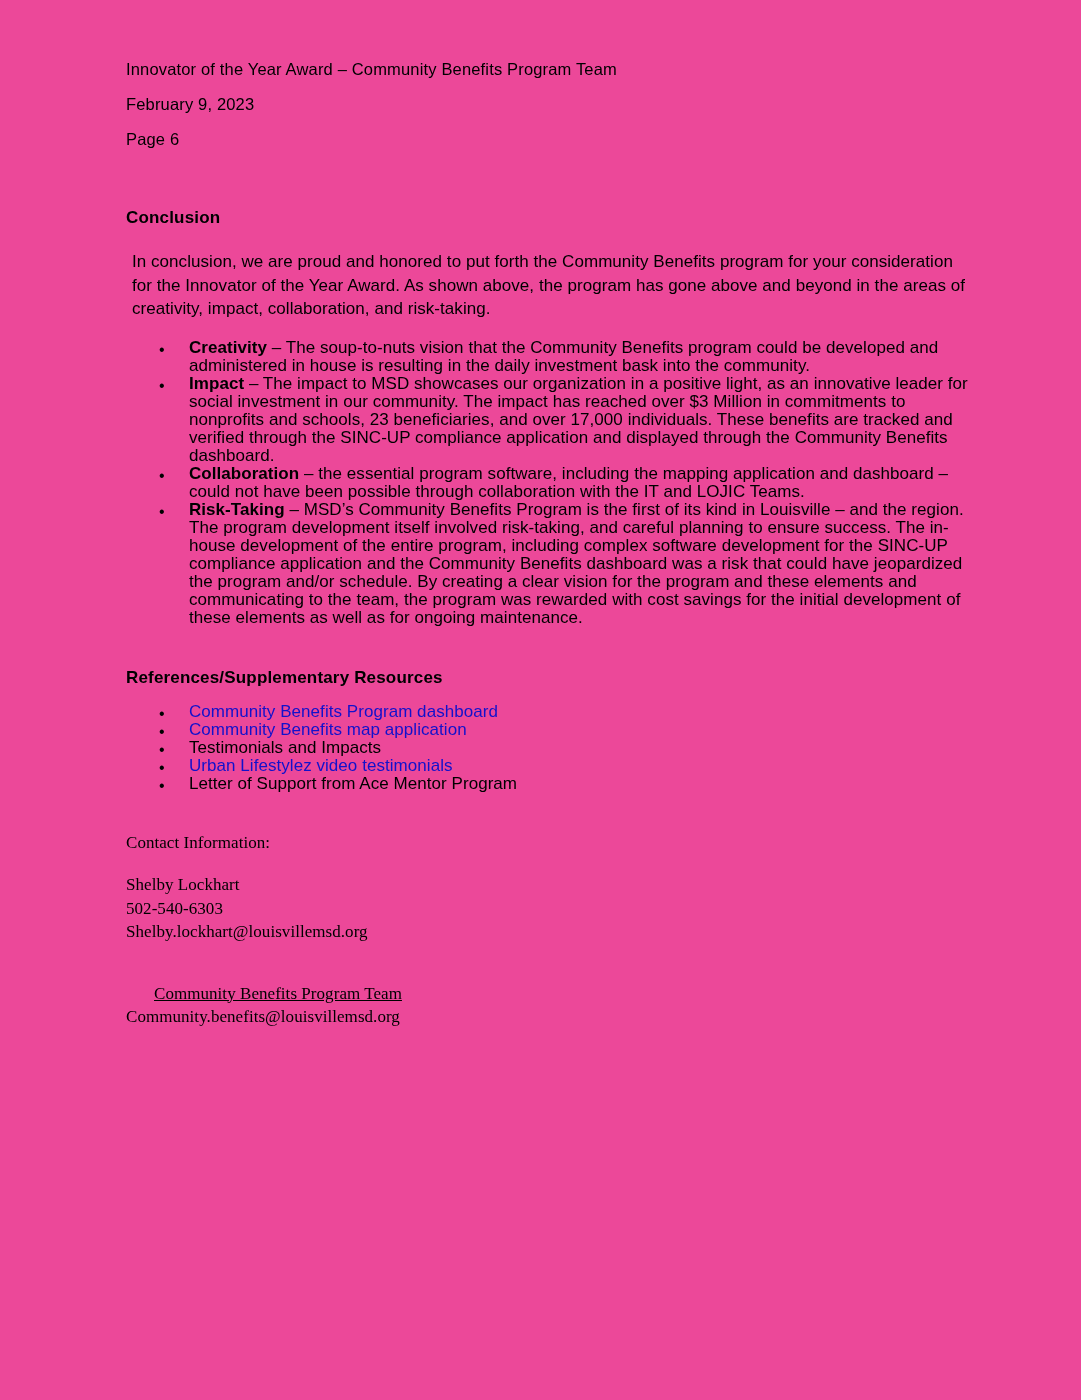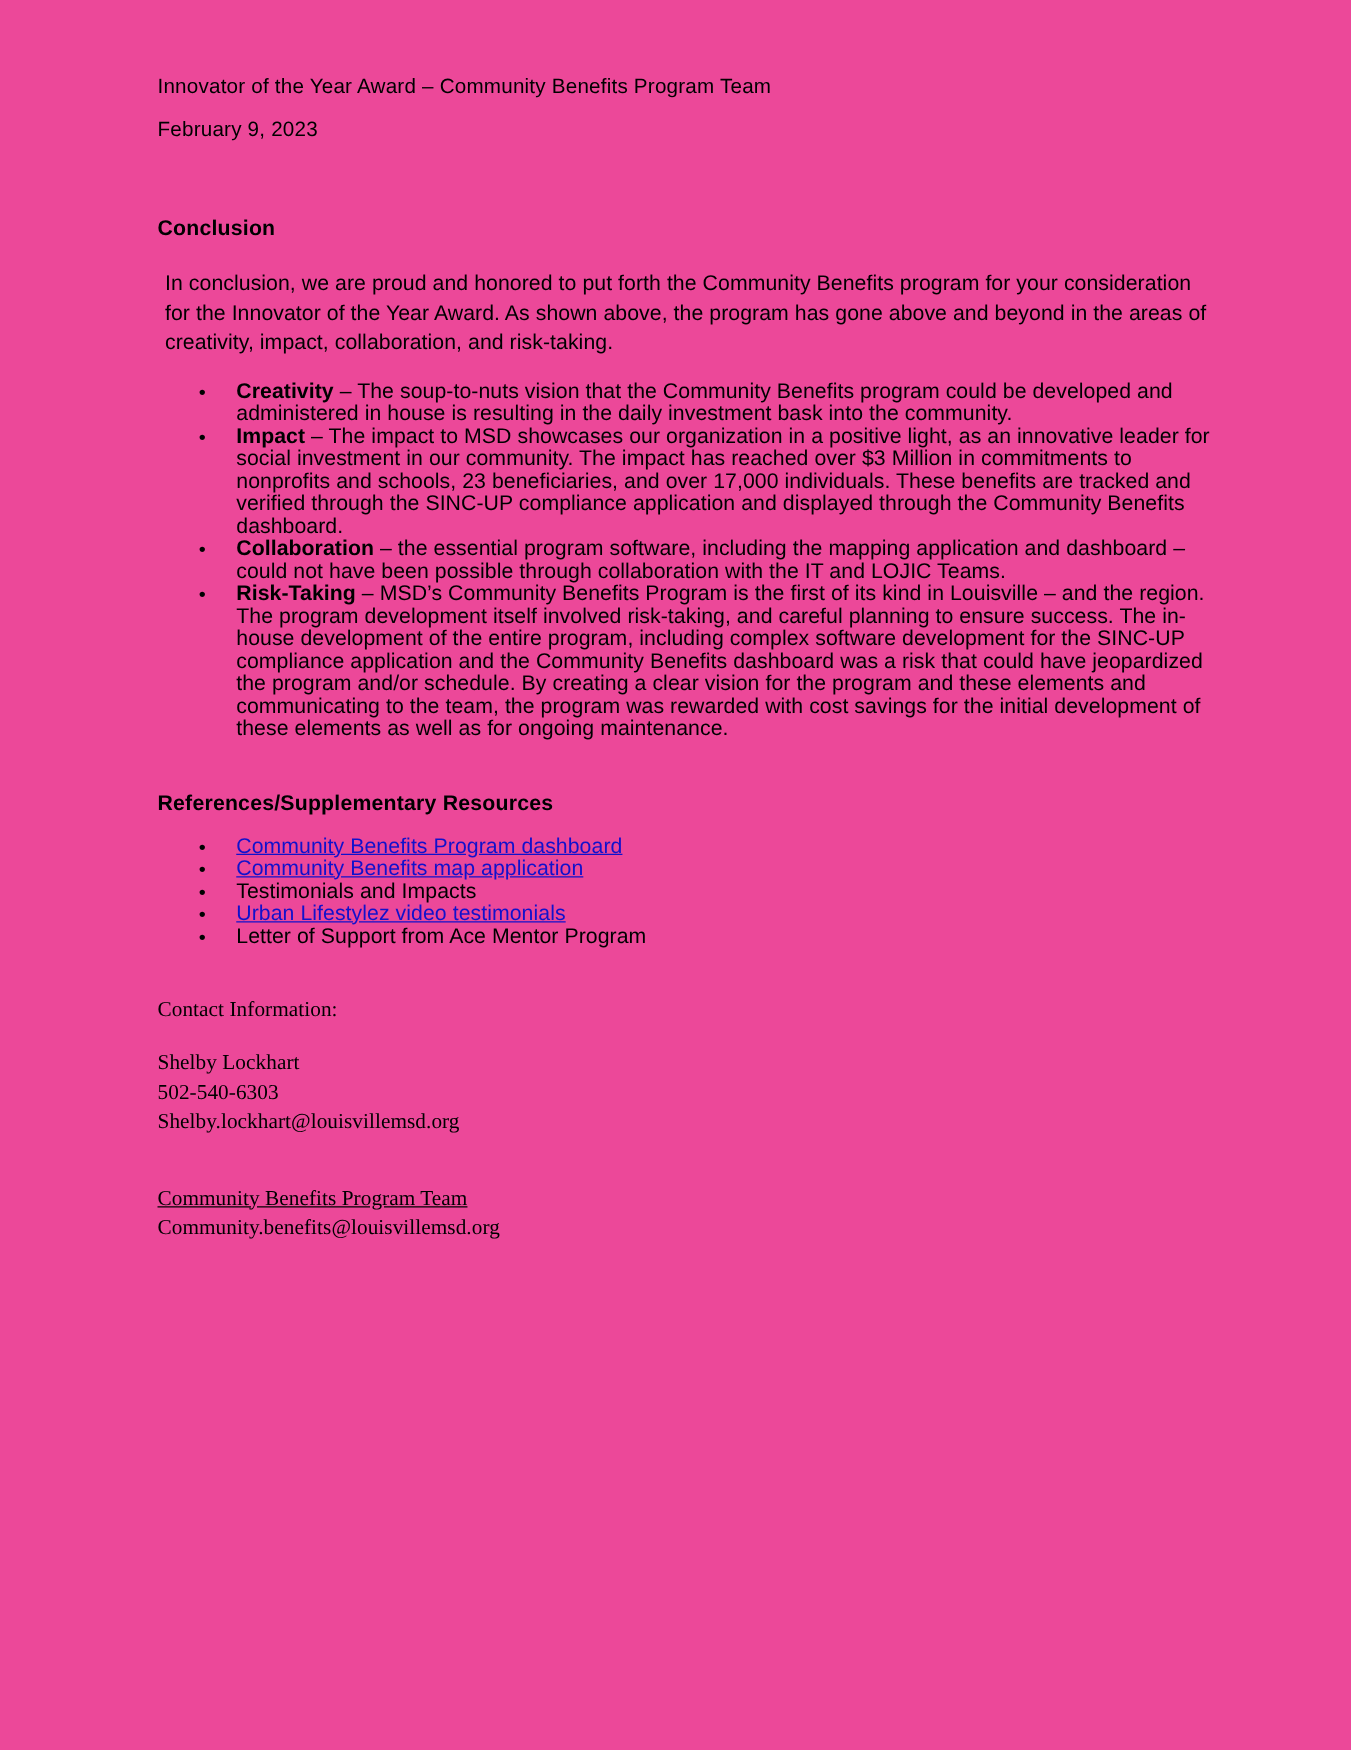"Page 6" p.header-line { html: none -> <p>Page 6</p> }
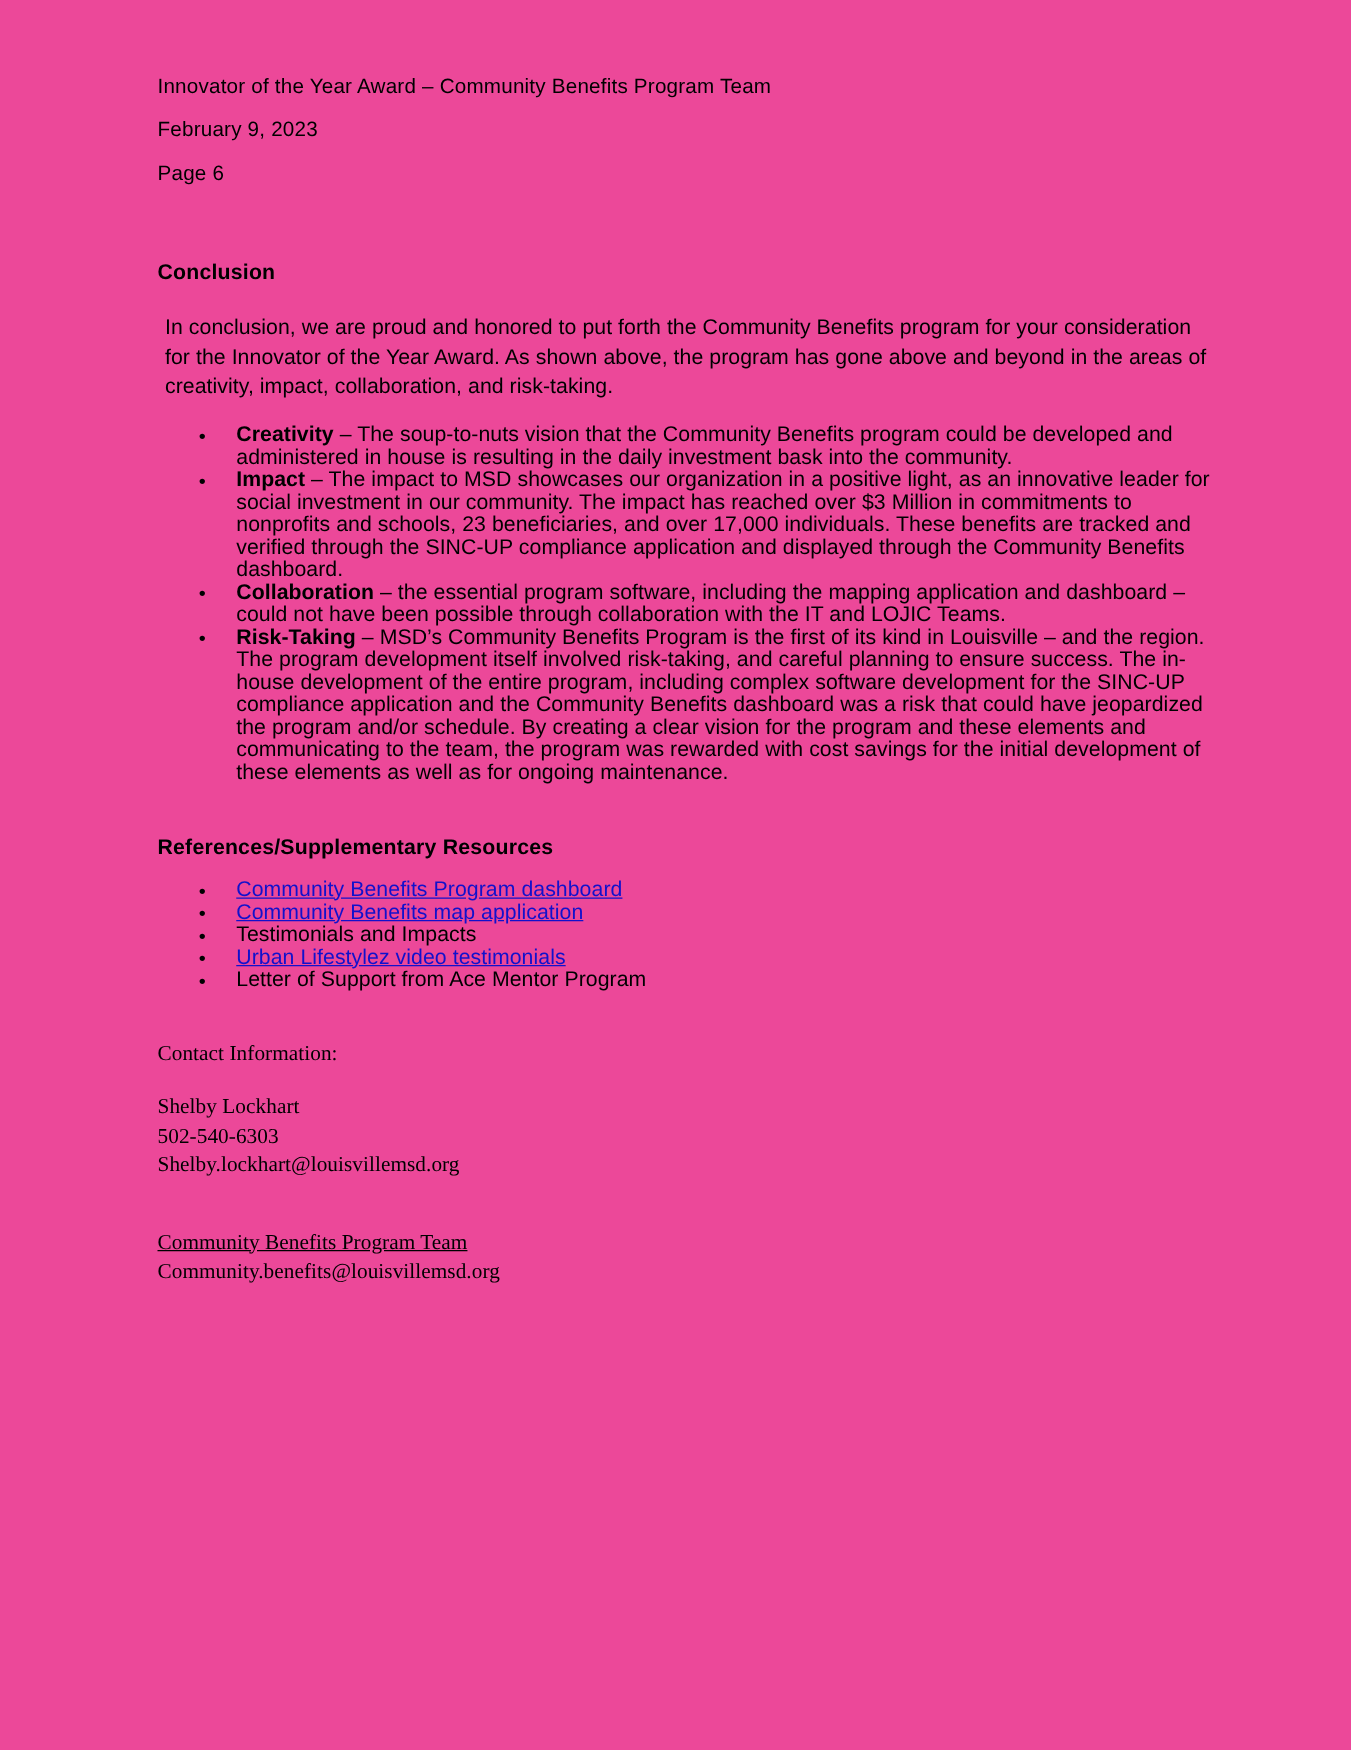"Community Benefits Program dashboard" a.doc-link, .doc-link { text-decoration: underline -> none }
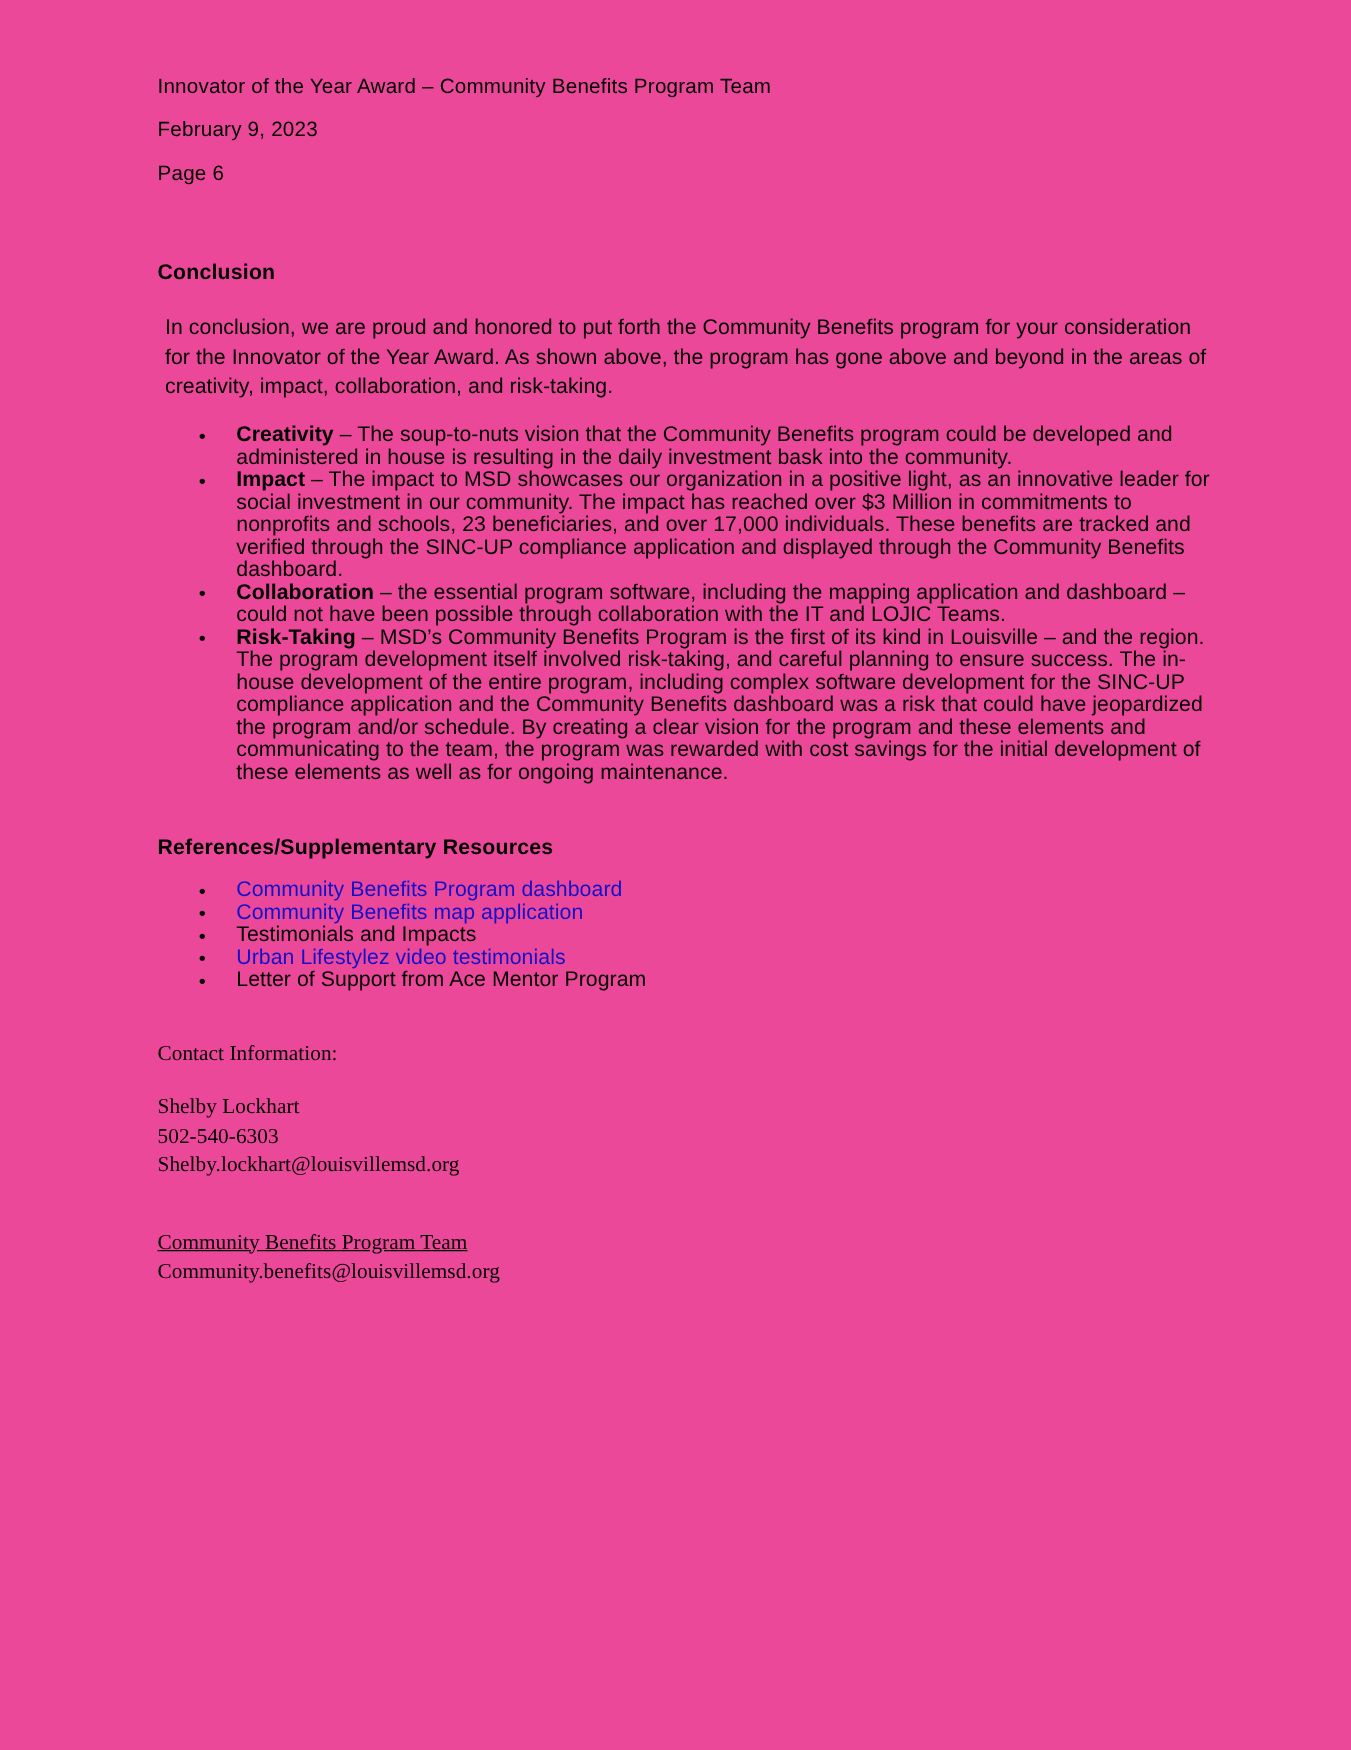"Community Benefits Program Team" .team-underline { margin-left: none -> 28px }
